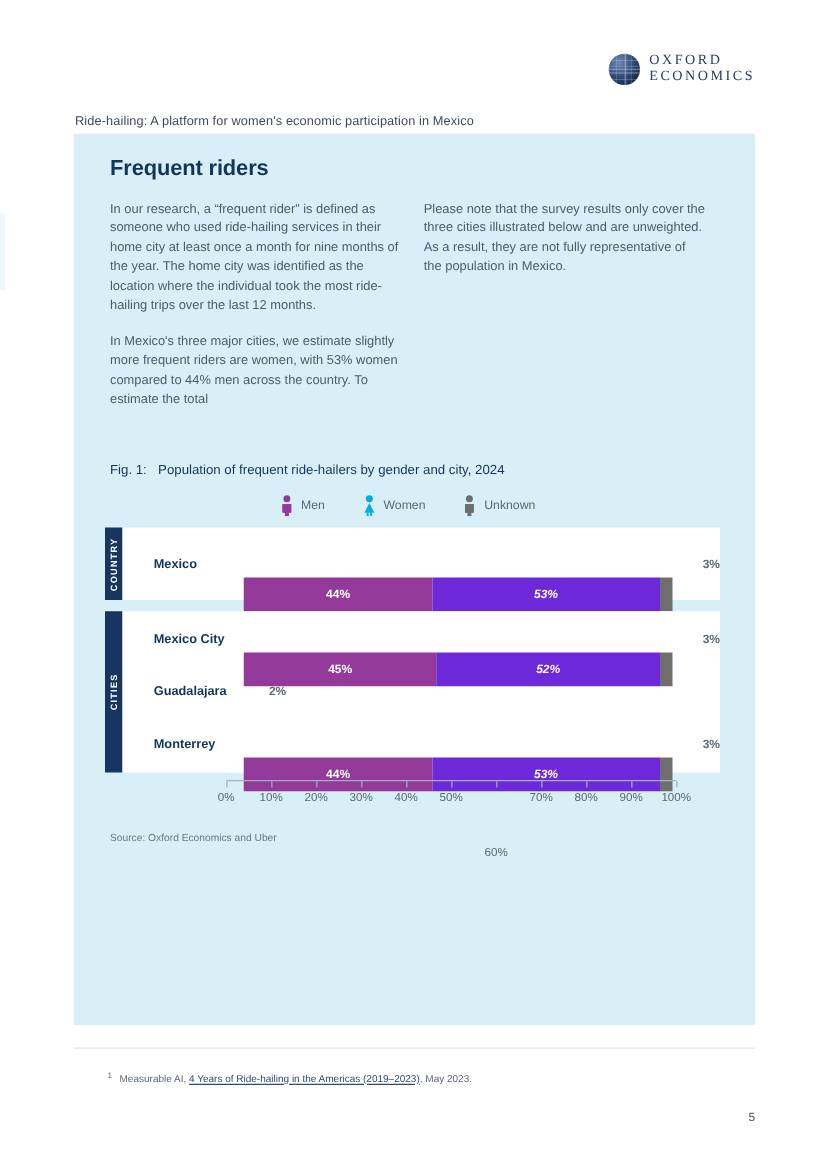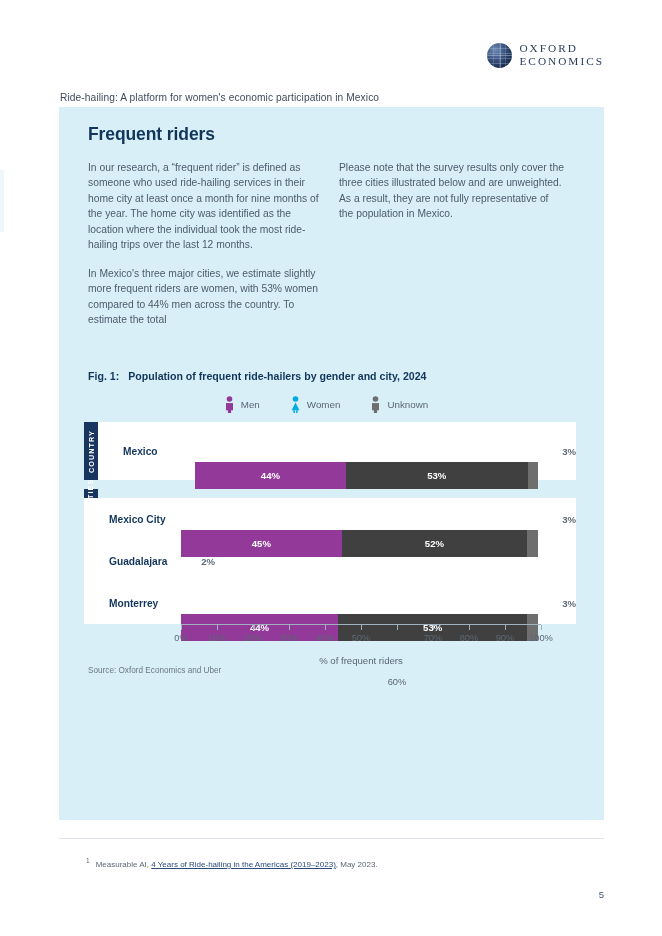"Fig. 1: Population of frequent" .fig-title { font-weight: bold -> normal }
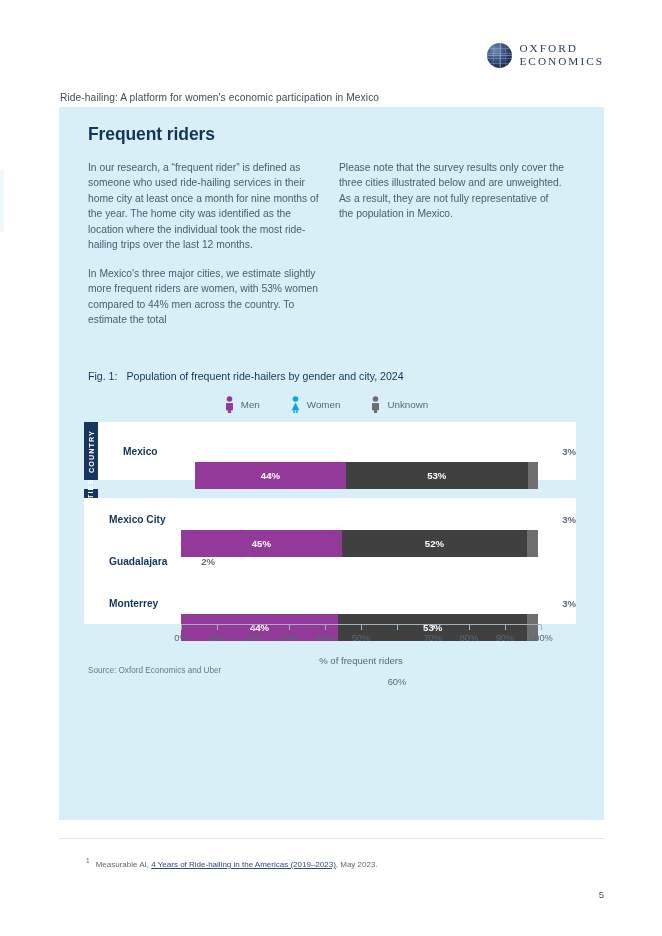"53%" .seg.women { background: #404040 -> #6d28d9; font-style: none -> italic }
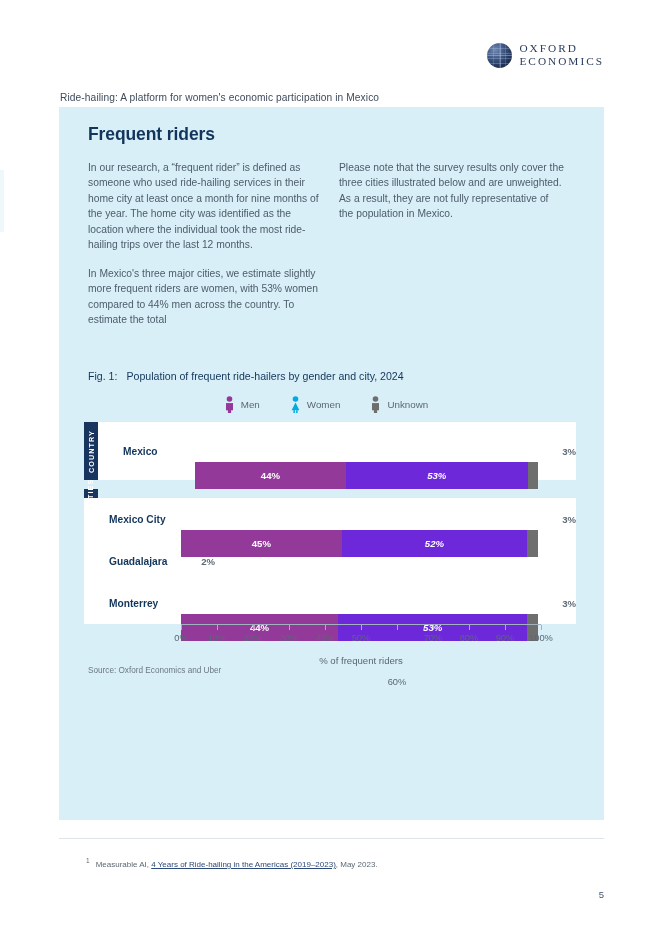"Mexico City" .chart-block.cities { flex-direction: column -> none }
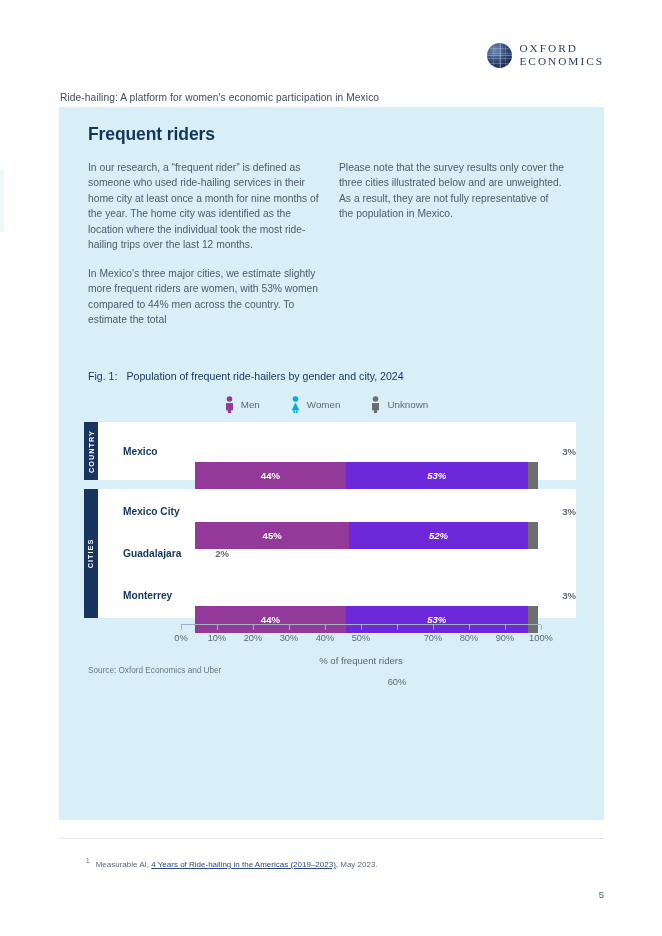"% of frequent riders" div.axis-title { html: <div>% of frequent riders</div> -> none }
